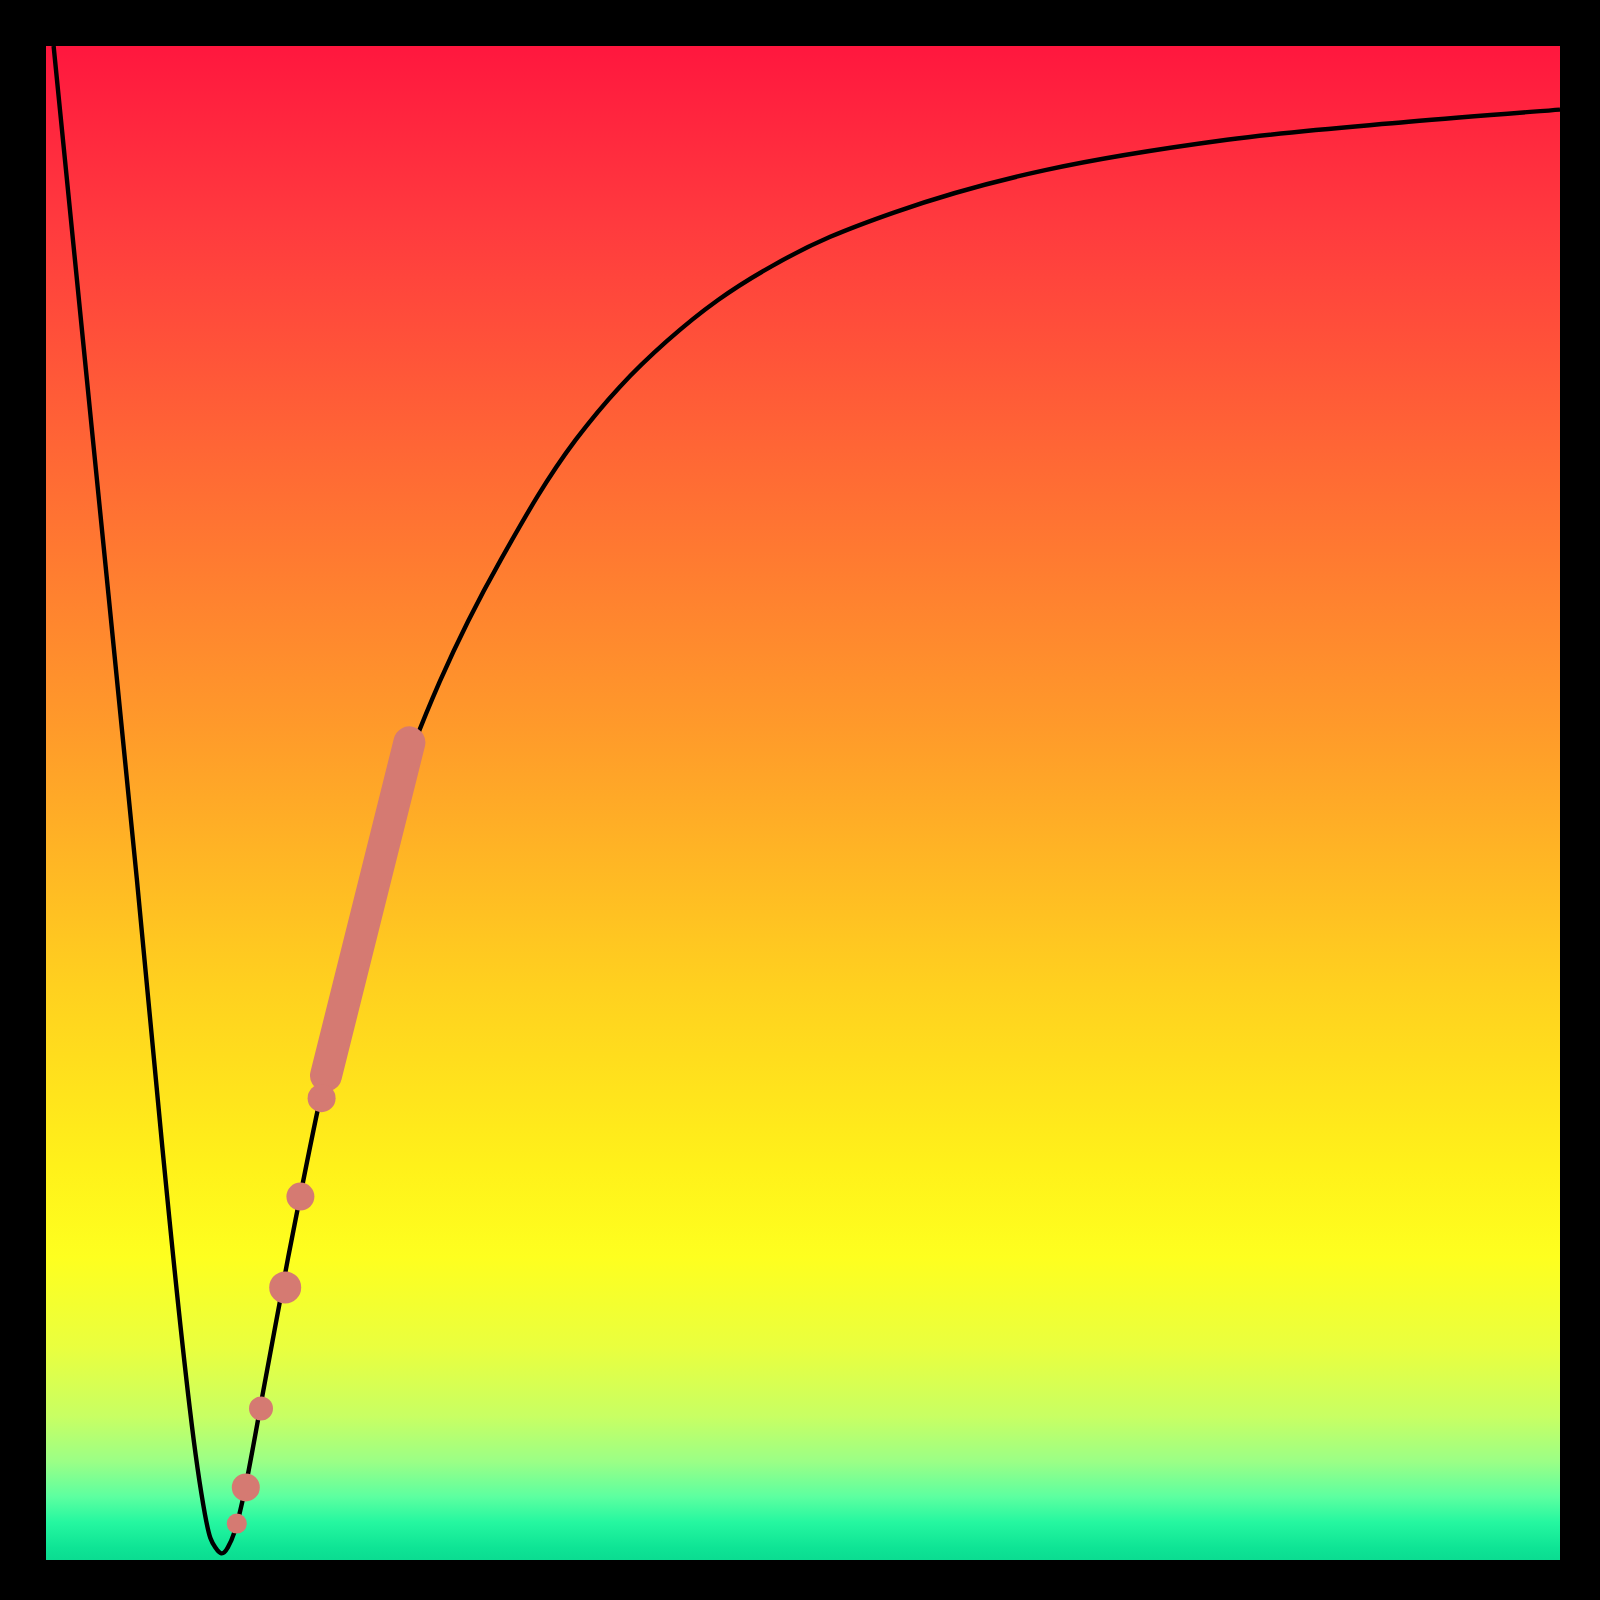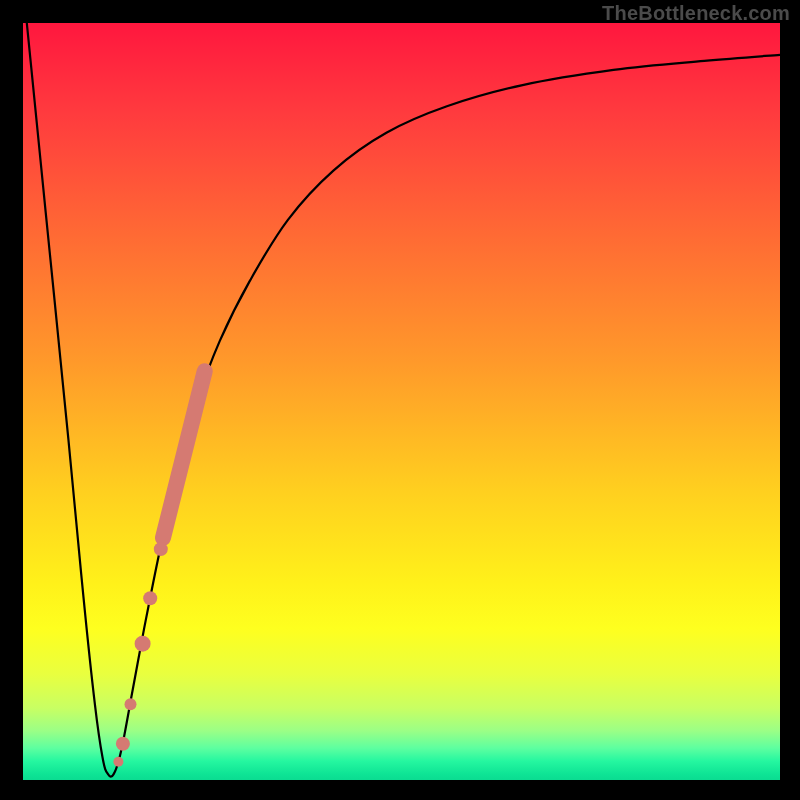"TheBottleneck.com" div.watermark { html: <div>TheBottleneck.com</div> -> none }
